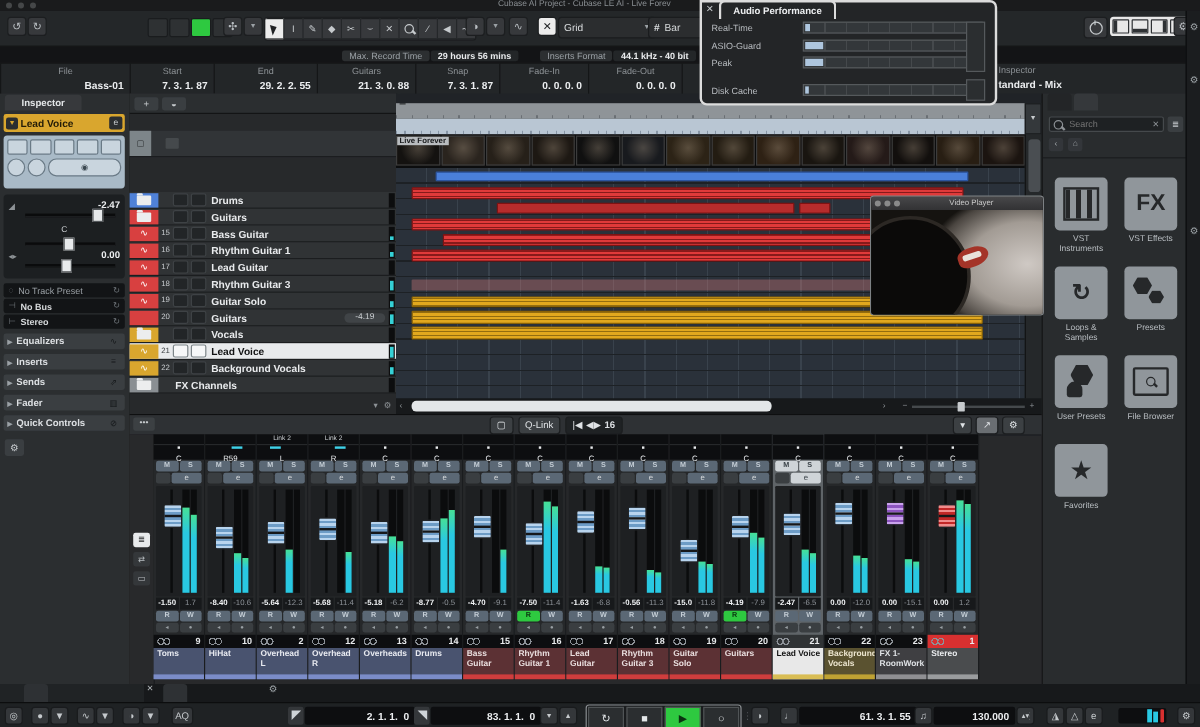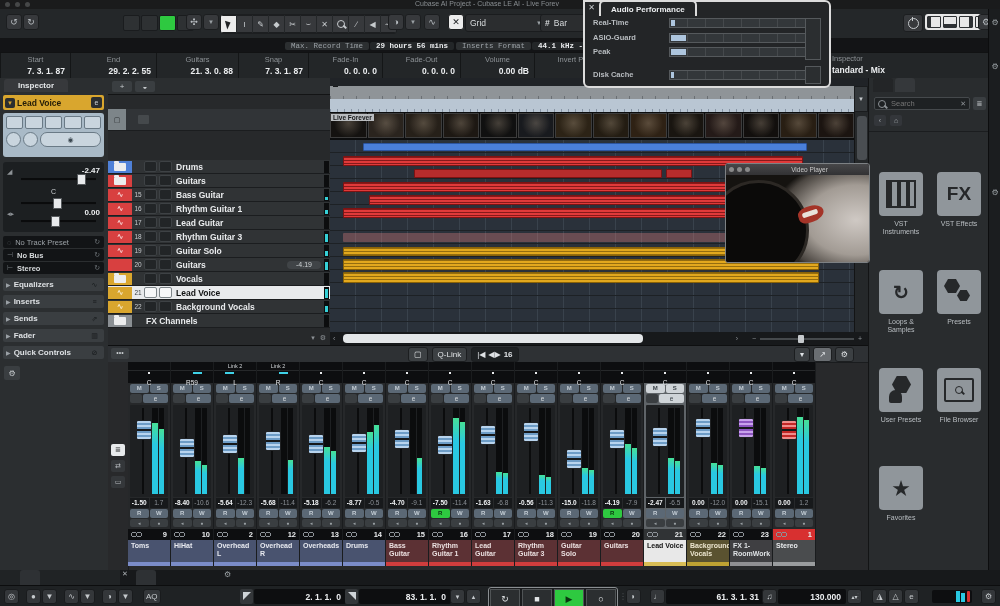"Real-Time" .pm-row { align-items: flex-start -> flex-end; font-weight: bold -> none }
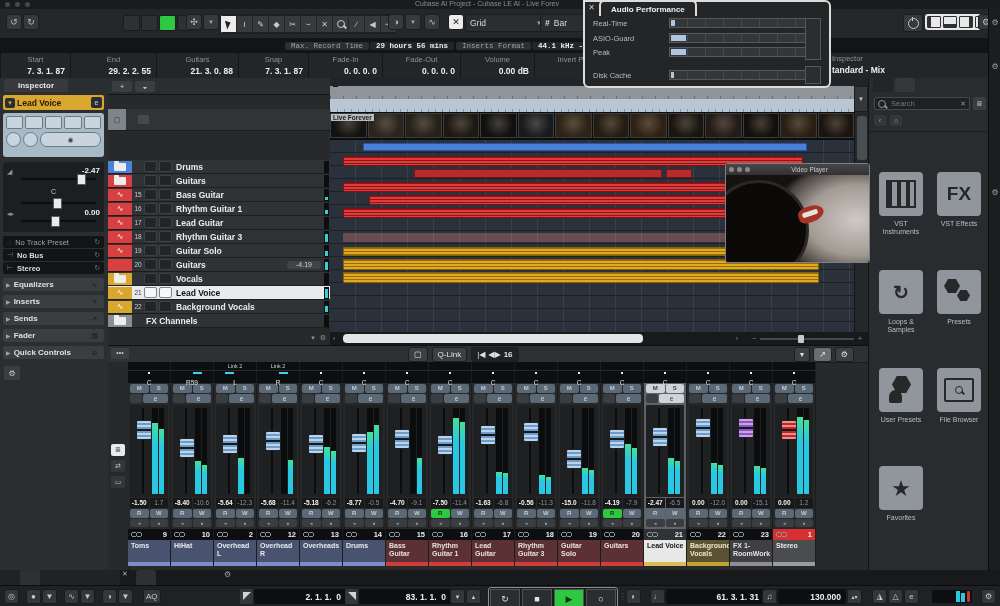"Max. Record Time" #recstrip { font-family: Liberation Mono, monospace -> none; gap: 2px -> 18px }
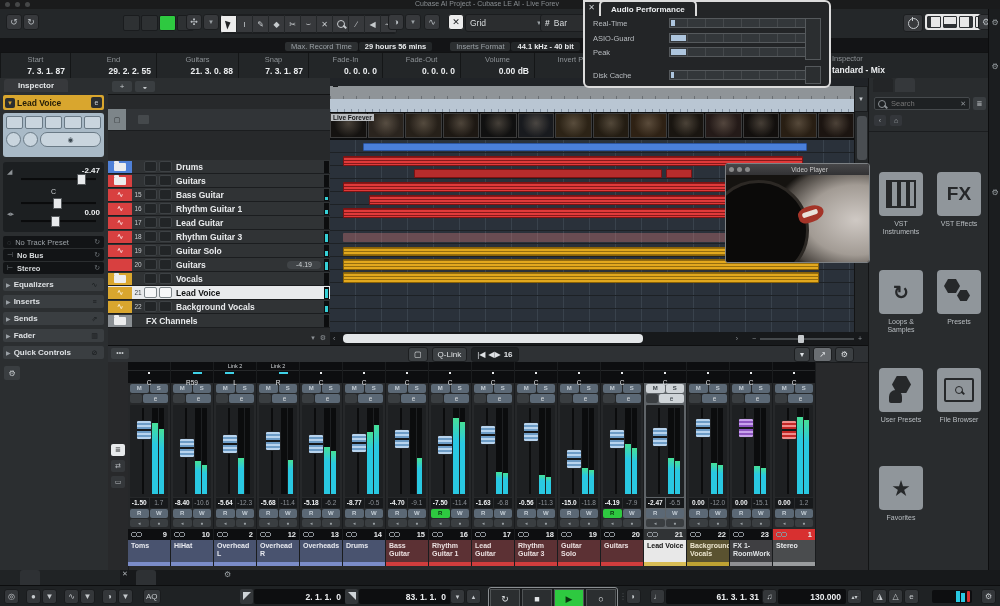"File" div.if { html: none -> <div> <span>File</span> <span>Bass-01</span> </div> }
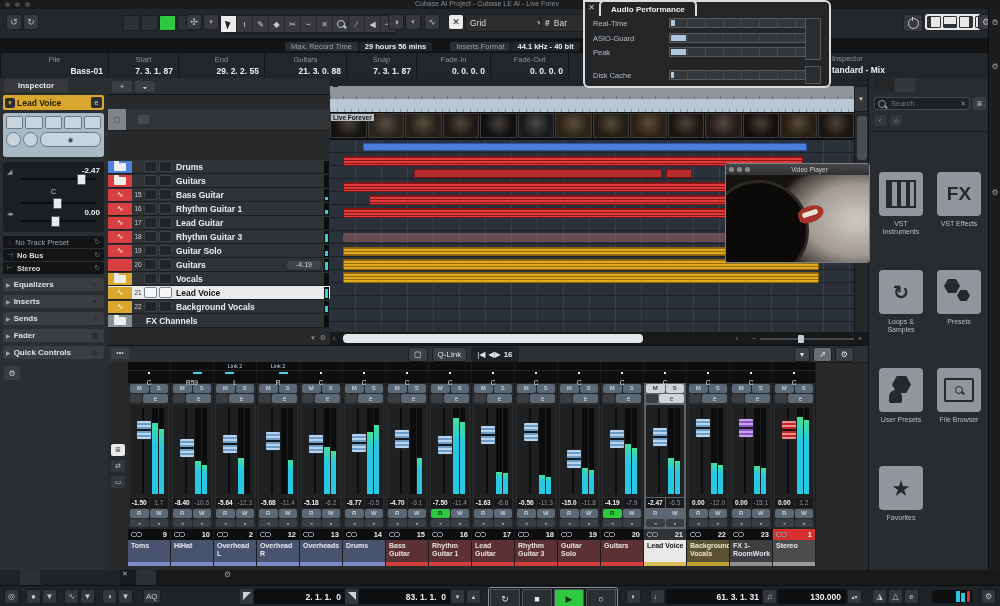"FX" .tile { margin-top: 24px -> none }
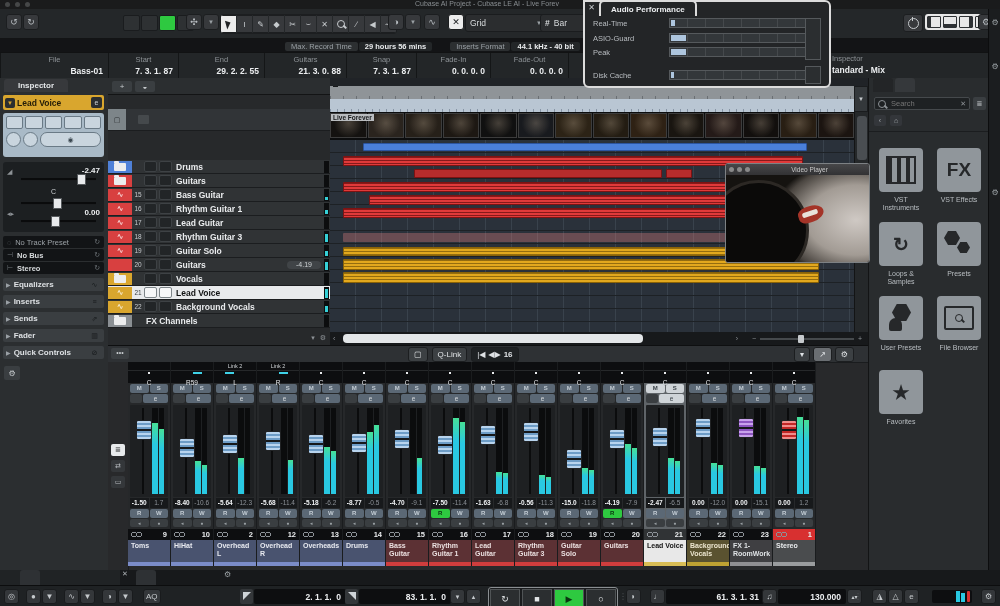"61. 3. 1. 31" span.digits { text: 31 -> 55 }
